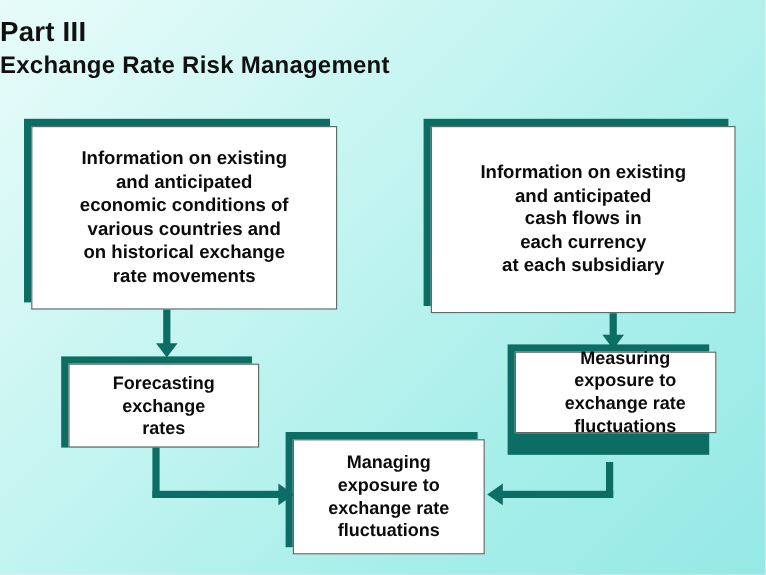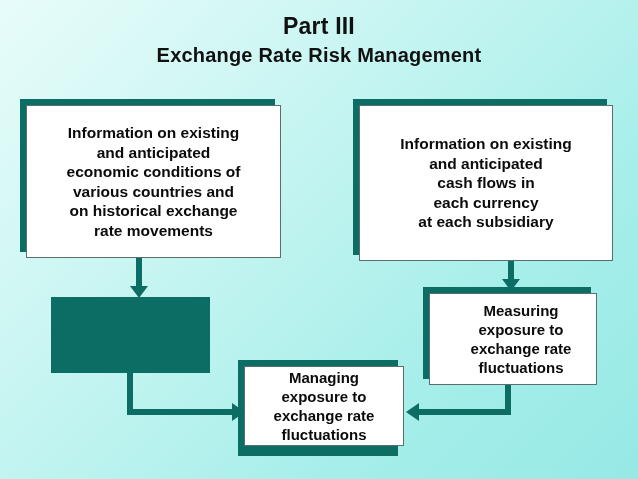"Part III" .title-block { text-align: center -> none }
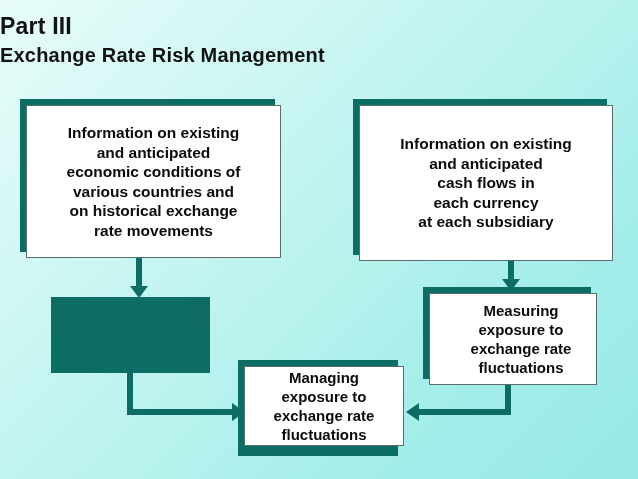"Measuring" div.node { height: 92px -> 68px }
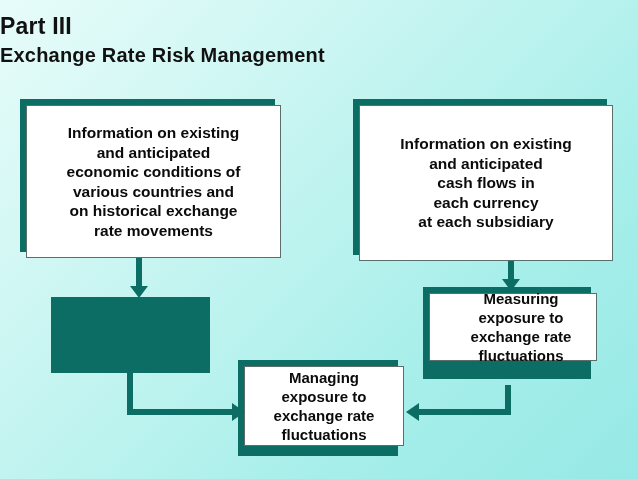"Forecasting" div.node { html: none -> <div> <span>Forecasting exchange rates</span> </div> }
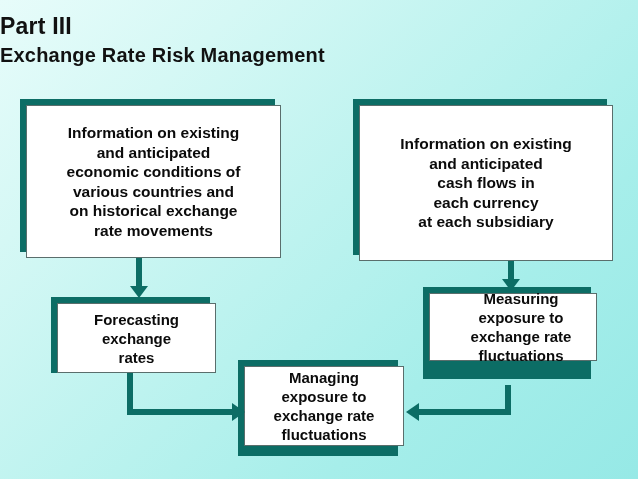"Managing" div.node { height: 80px -> 96px }
